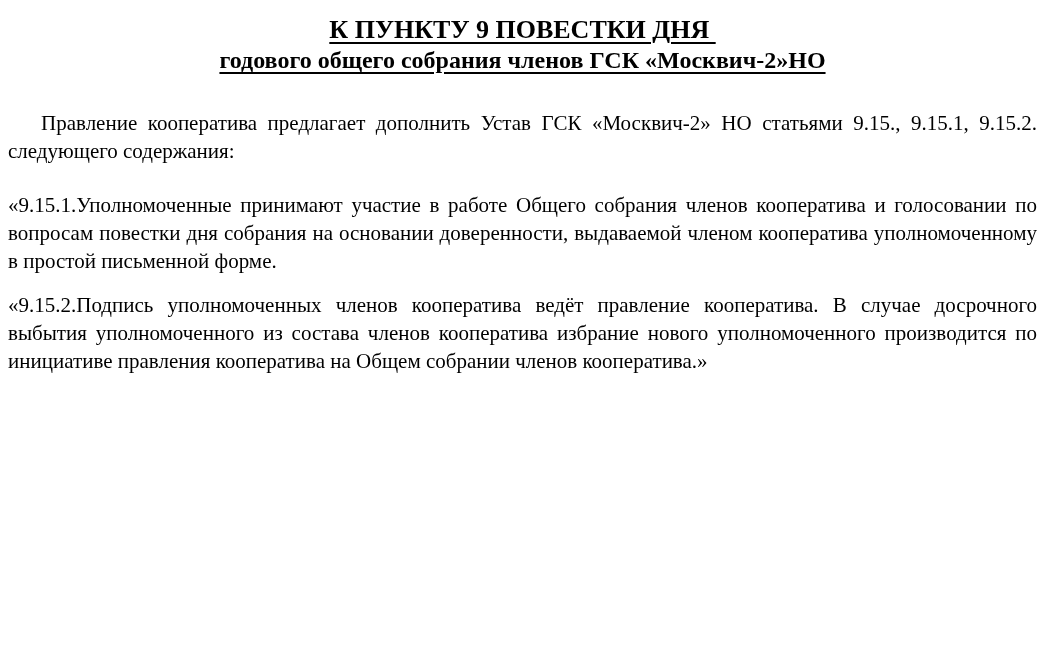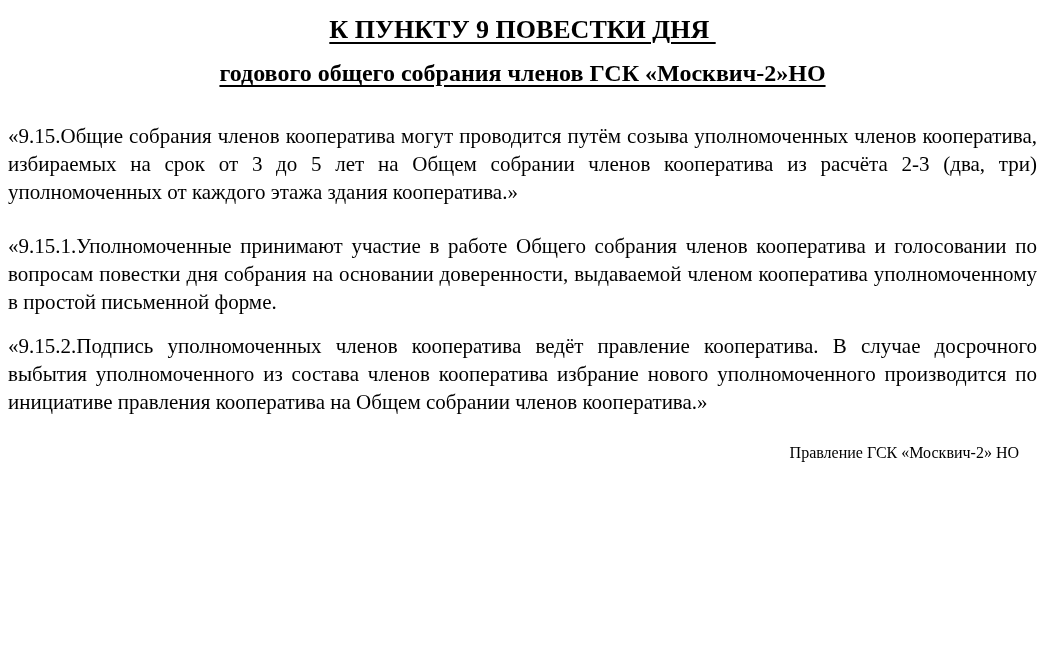"годового общего собрания членов ГСК" .doc-subtitle { margin: 13px -> 0 }
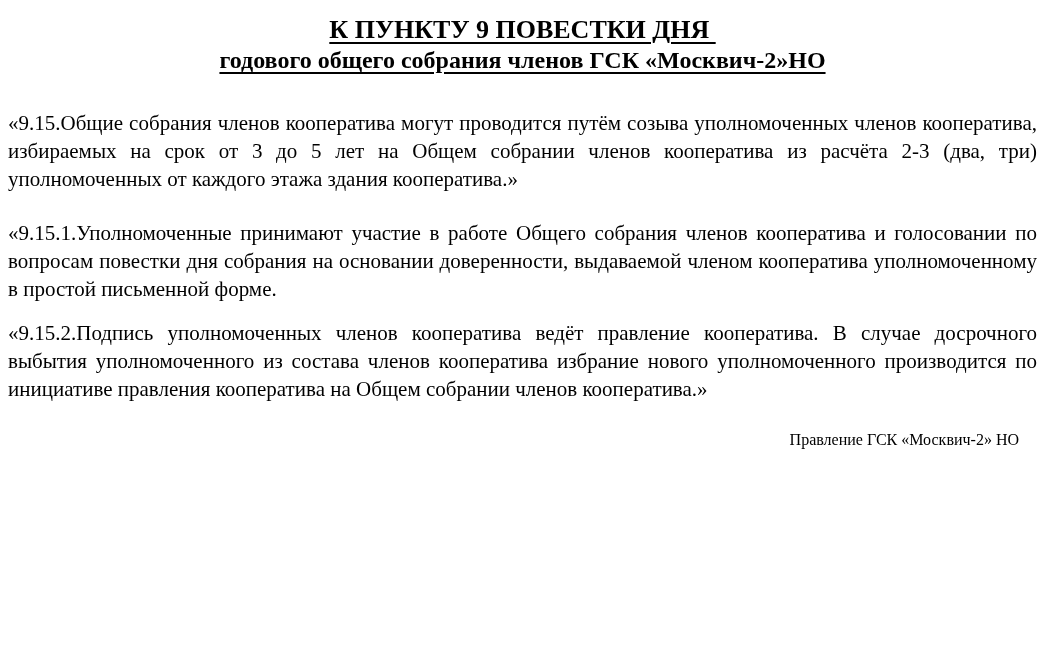"Правление кооператива предлагает" p.intro { html: none -> <p>Правление кооператива предлагает дополнить Устав ГСК «Москвич-2» НО статьями 9.15., 9.15.1, 9.15.2. следующего содержания:</p> }
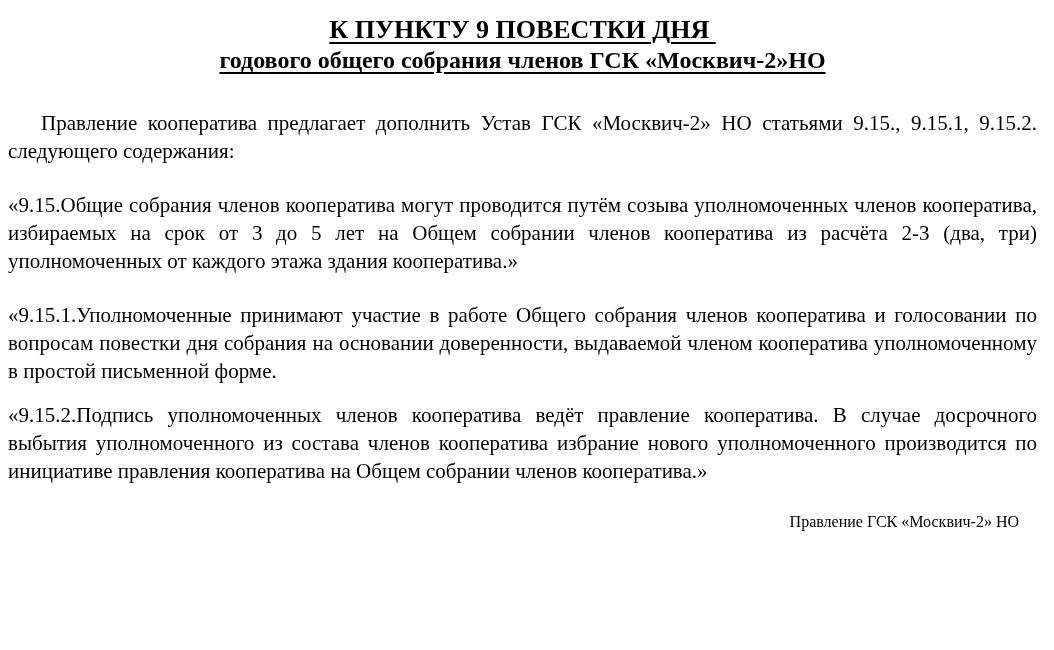"«9.15.Общие собрания членов кооператива" p { html: <p>«9.15.Общие собрания членов кооператива могут проводится путём созыва уполномоченных членов кооператива, избираемых на срок от 3 до 5 лет на Общем собрании членов кооператива из расчёта 2-3 (два, три) уполномоченных от каждого этажа здания кооператива.»</p> -> none }
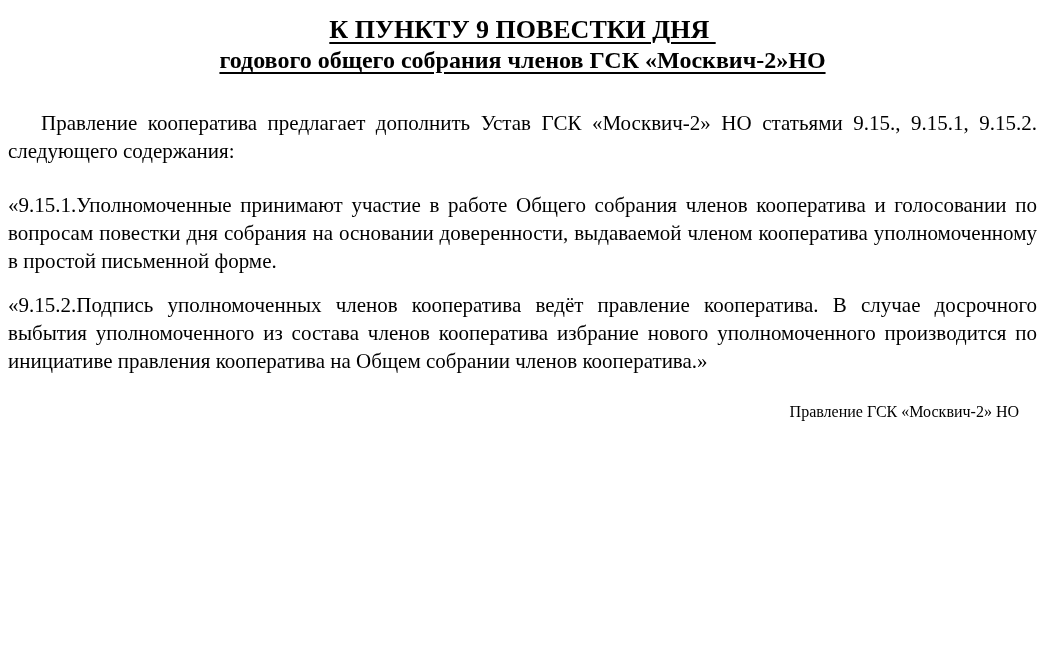"Правление ГСК «Москвич-2» НО" div { html: <div>Правление ГСК «Москвич-2» НО</div> -> none }
